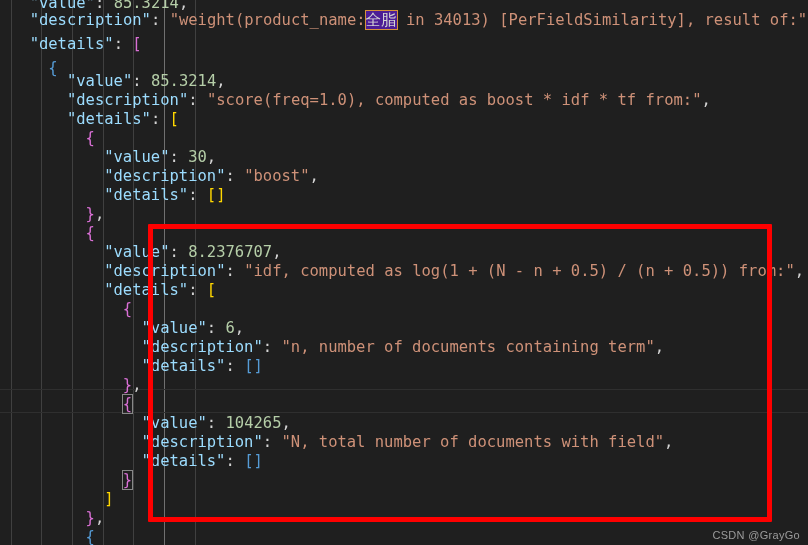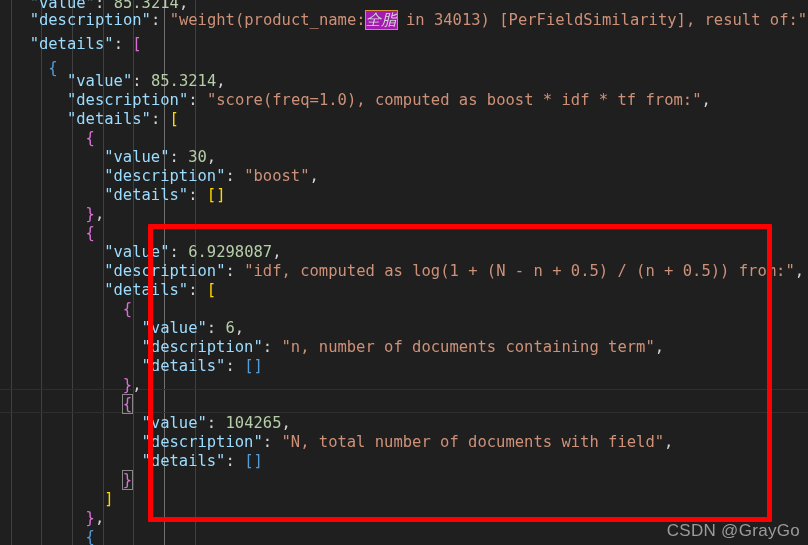"全脂" .hl { background: #a21caf -> #4c1d95; font-style: italic -> none }
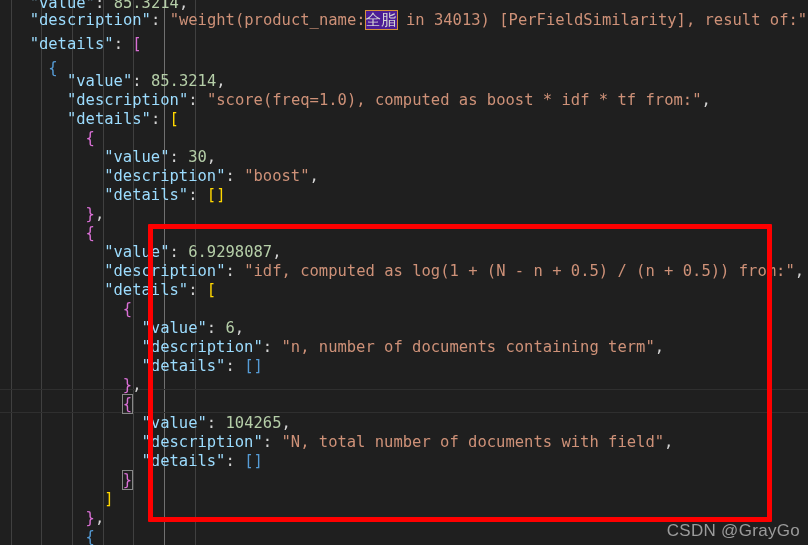"6.9298087" span.n { text: 6.9298087 -> 8.2376707 }
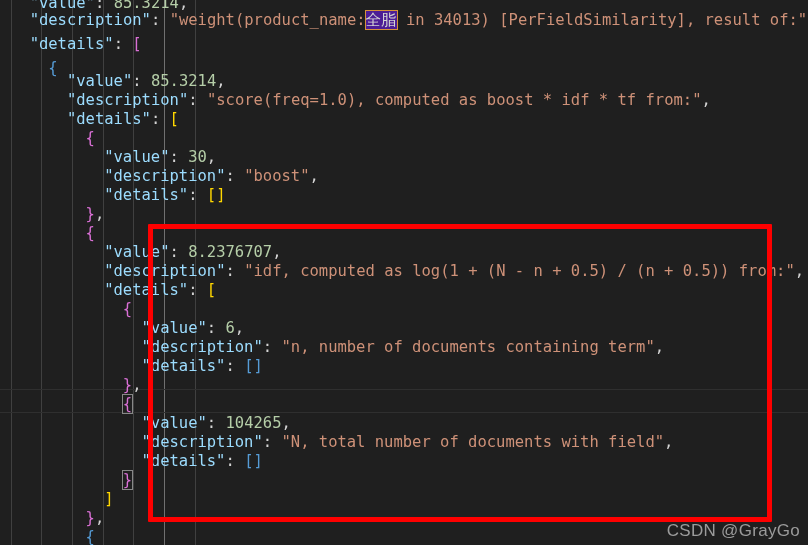"CSDN @GrayGo" .watermark { font-size: 17px -> 11px }
